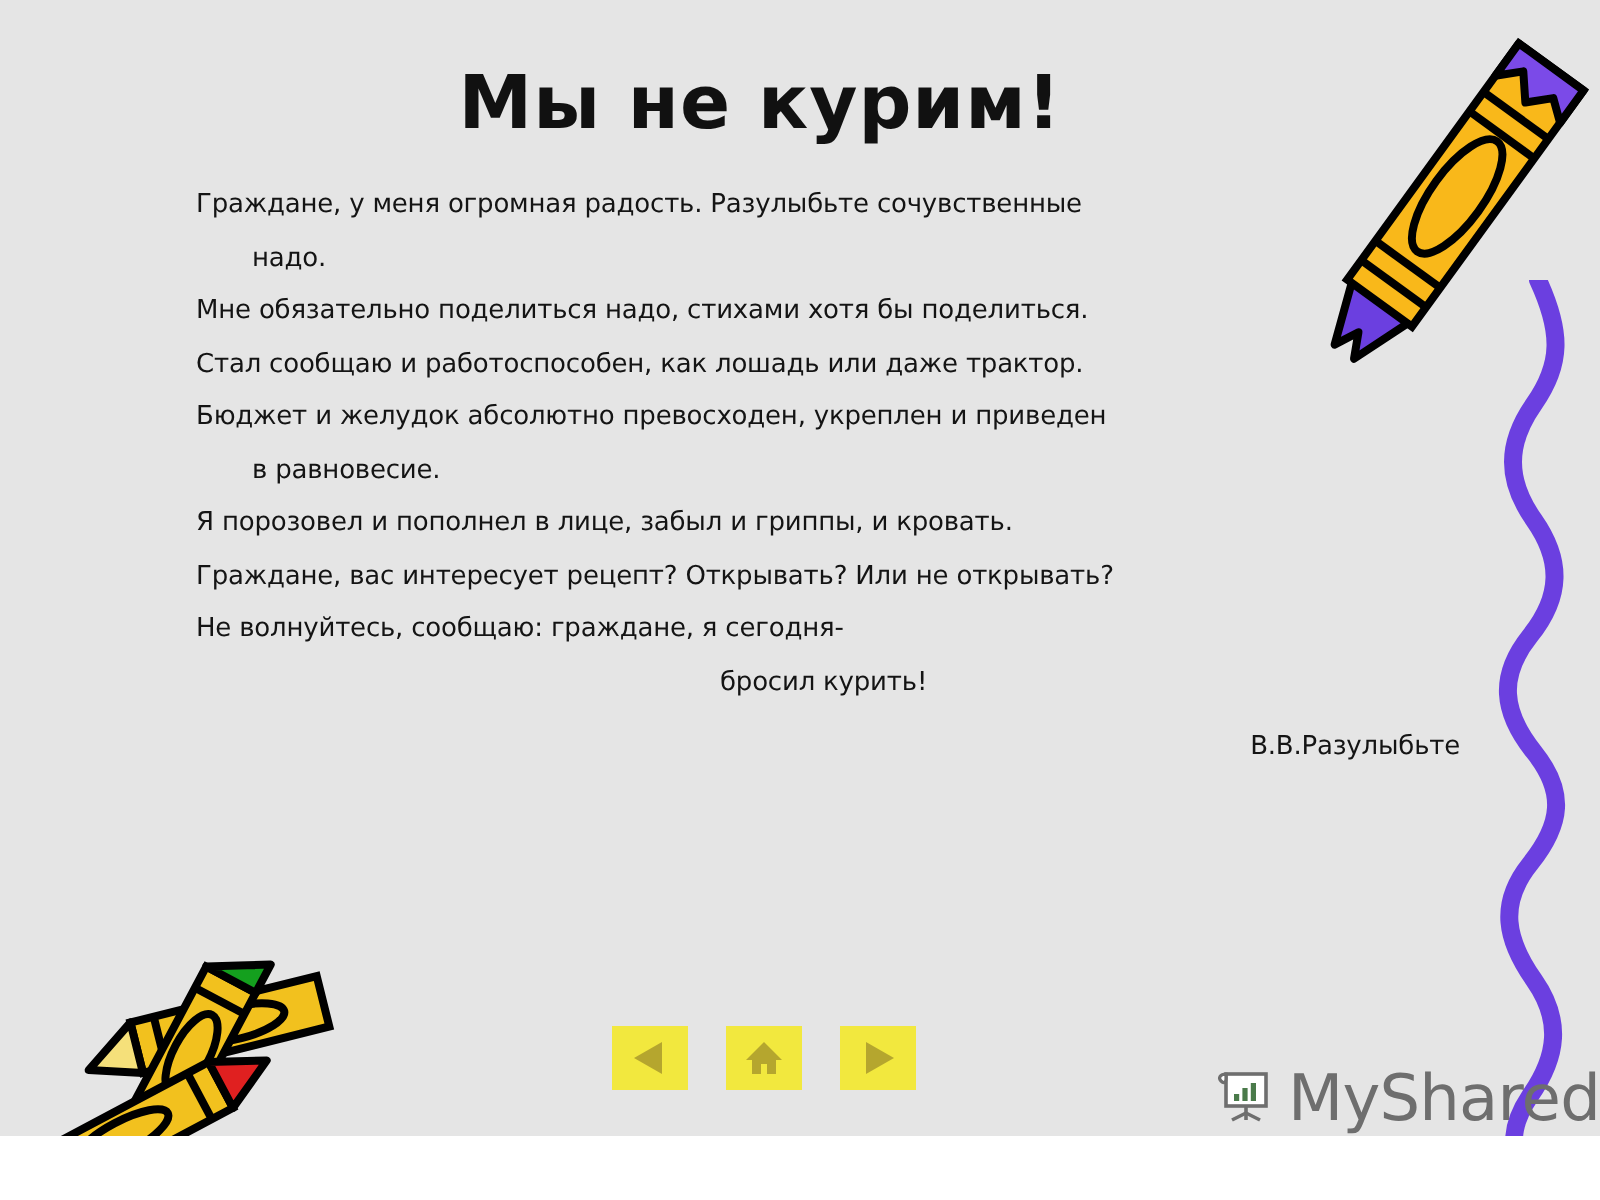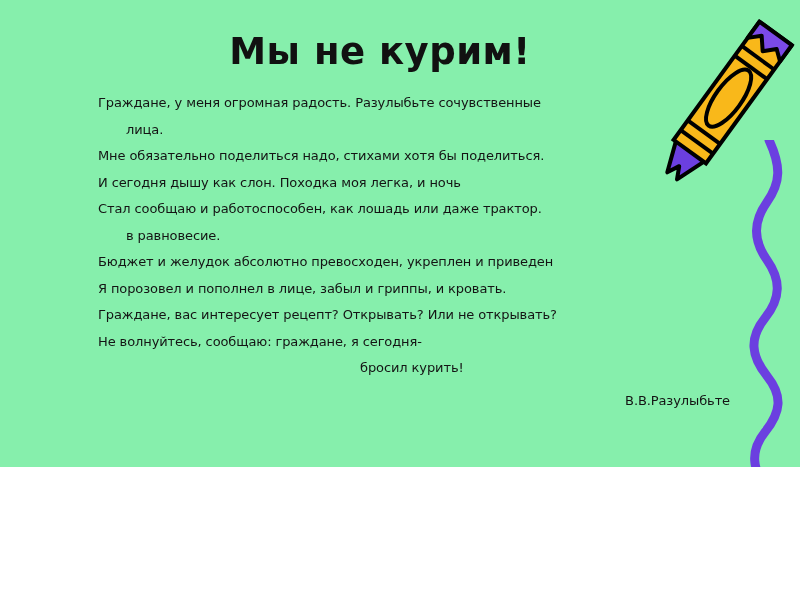"Мы не курим!" #slide { background: #86efac -> #e5e5e5; height: 467px -> 568px }
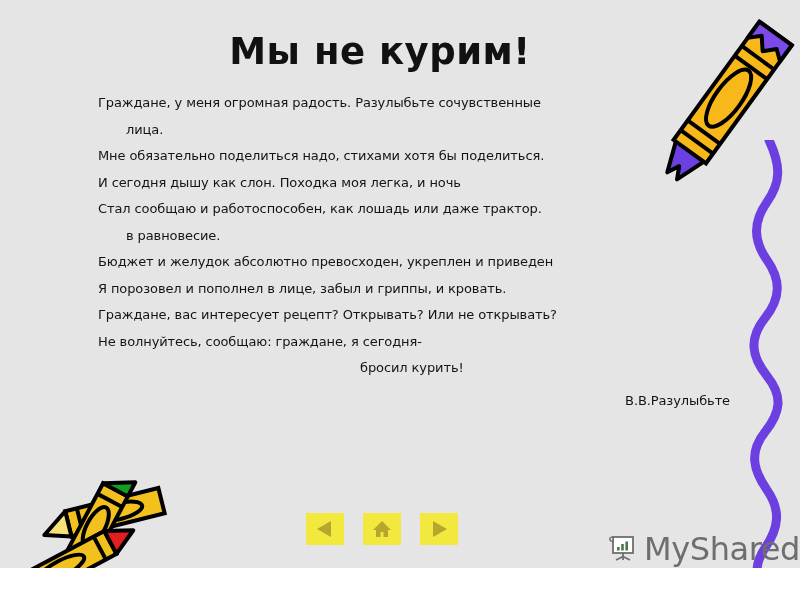"лица." div.line { text: лица -> надо }
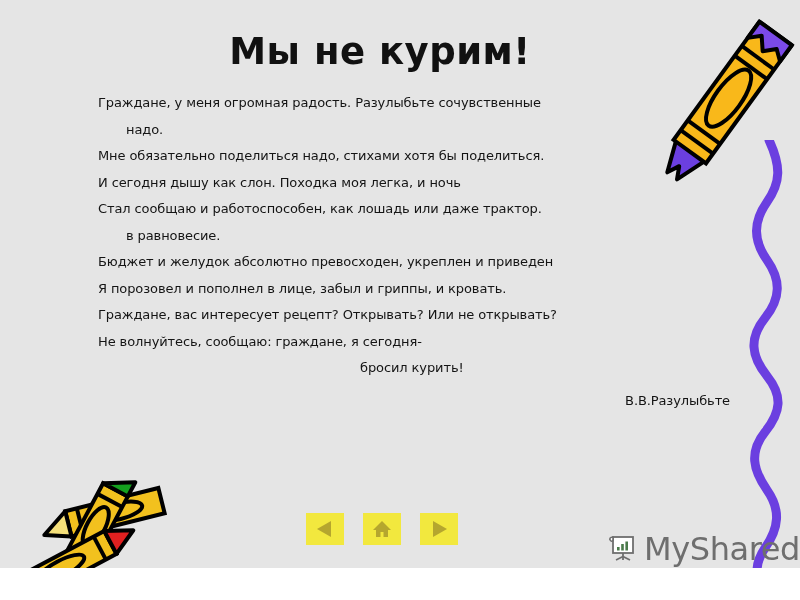"И сегодня дышу как слон." div.line { html: <div>И сегодня дышу как слон. Походка моя легка, и ночь</div> -> none }
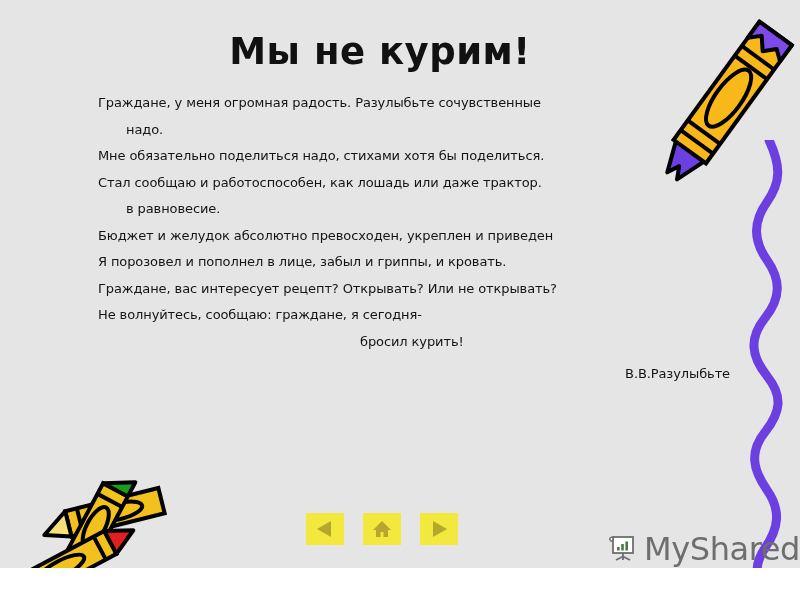"в равновесие." div.line { order: before "Бюджет и желудок абсолютно превосходен," -> after "Бюджет и желудок абсолютно превосходен," }
